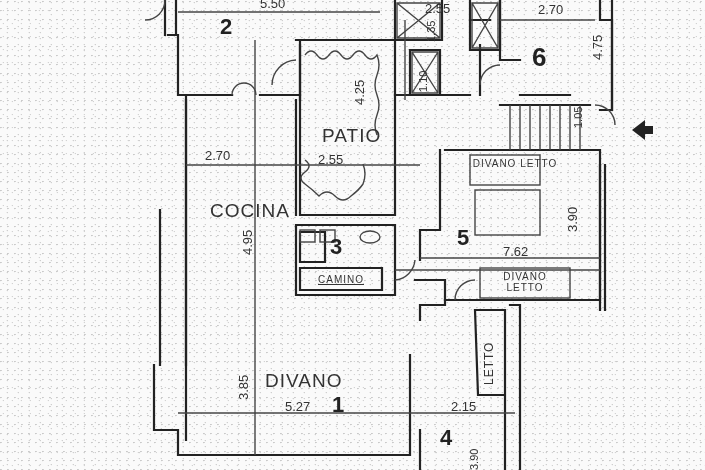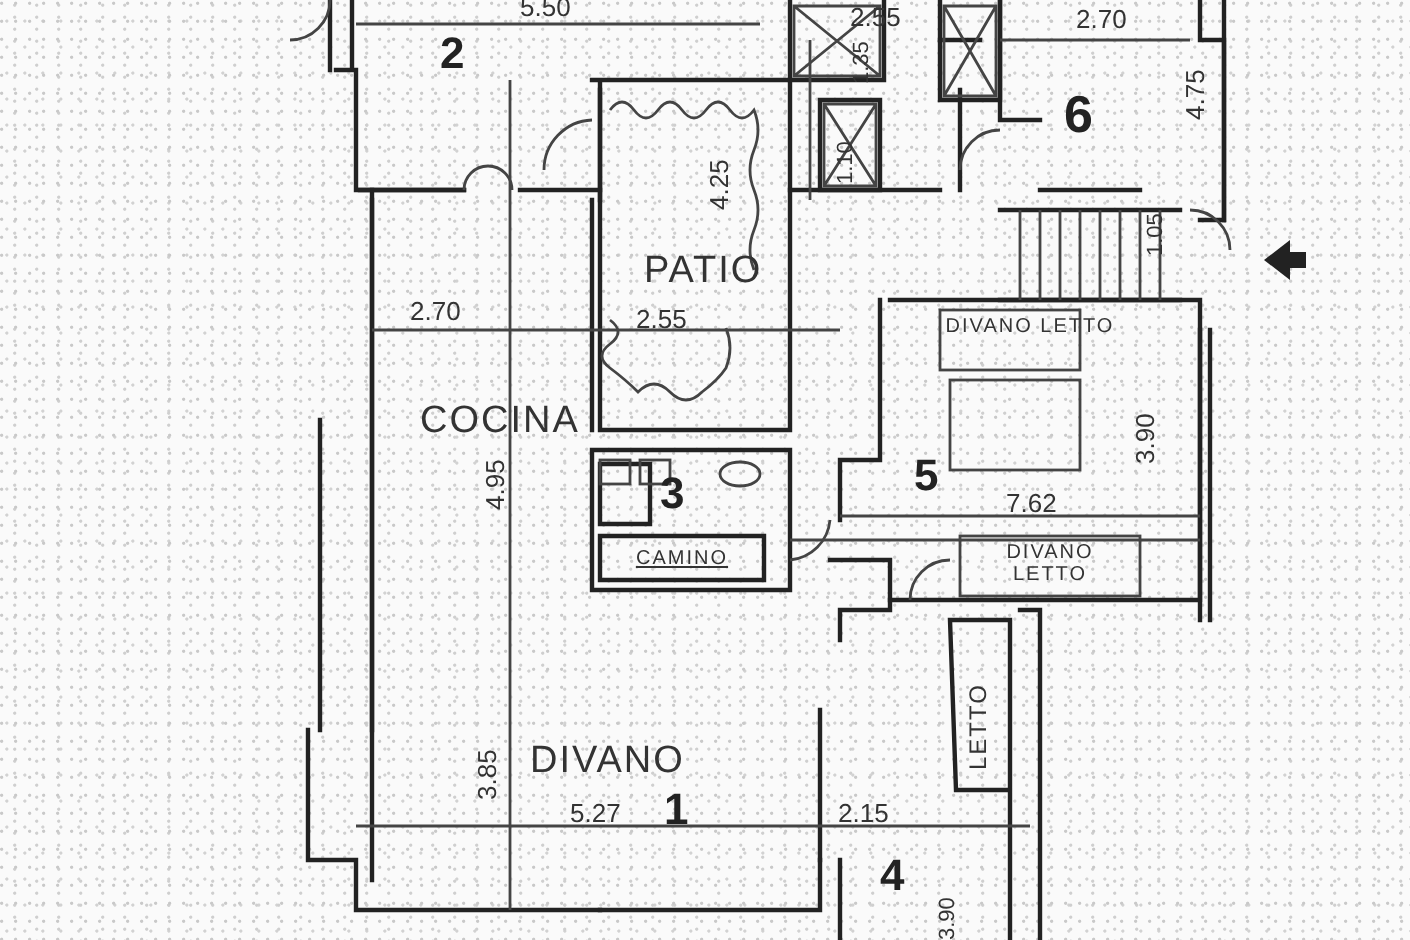"2.15" div.lbl { left: 419px -> 451px }
